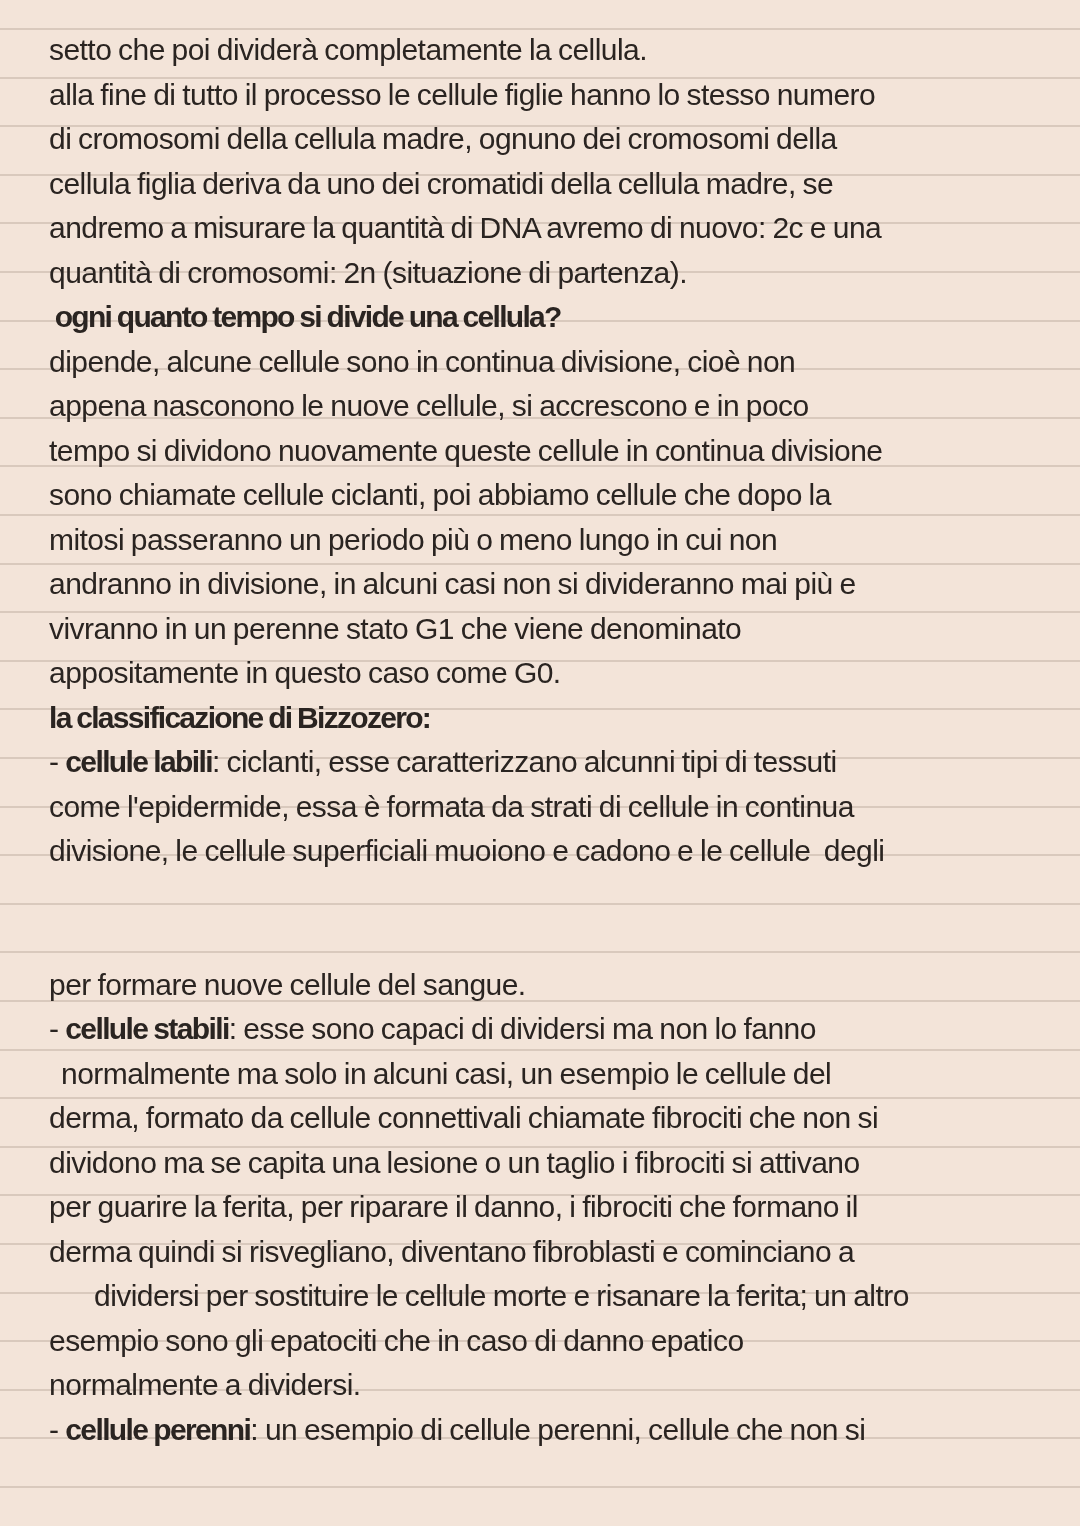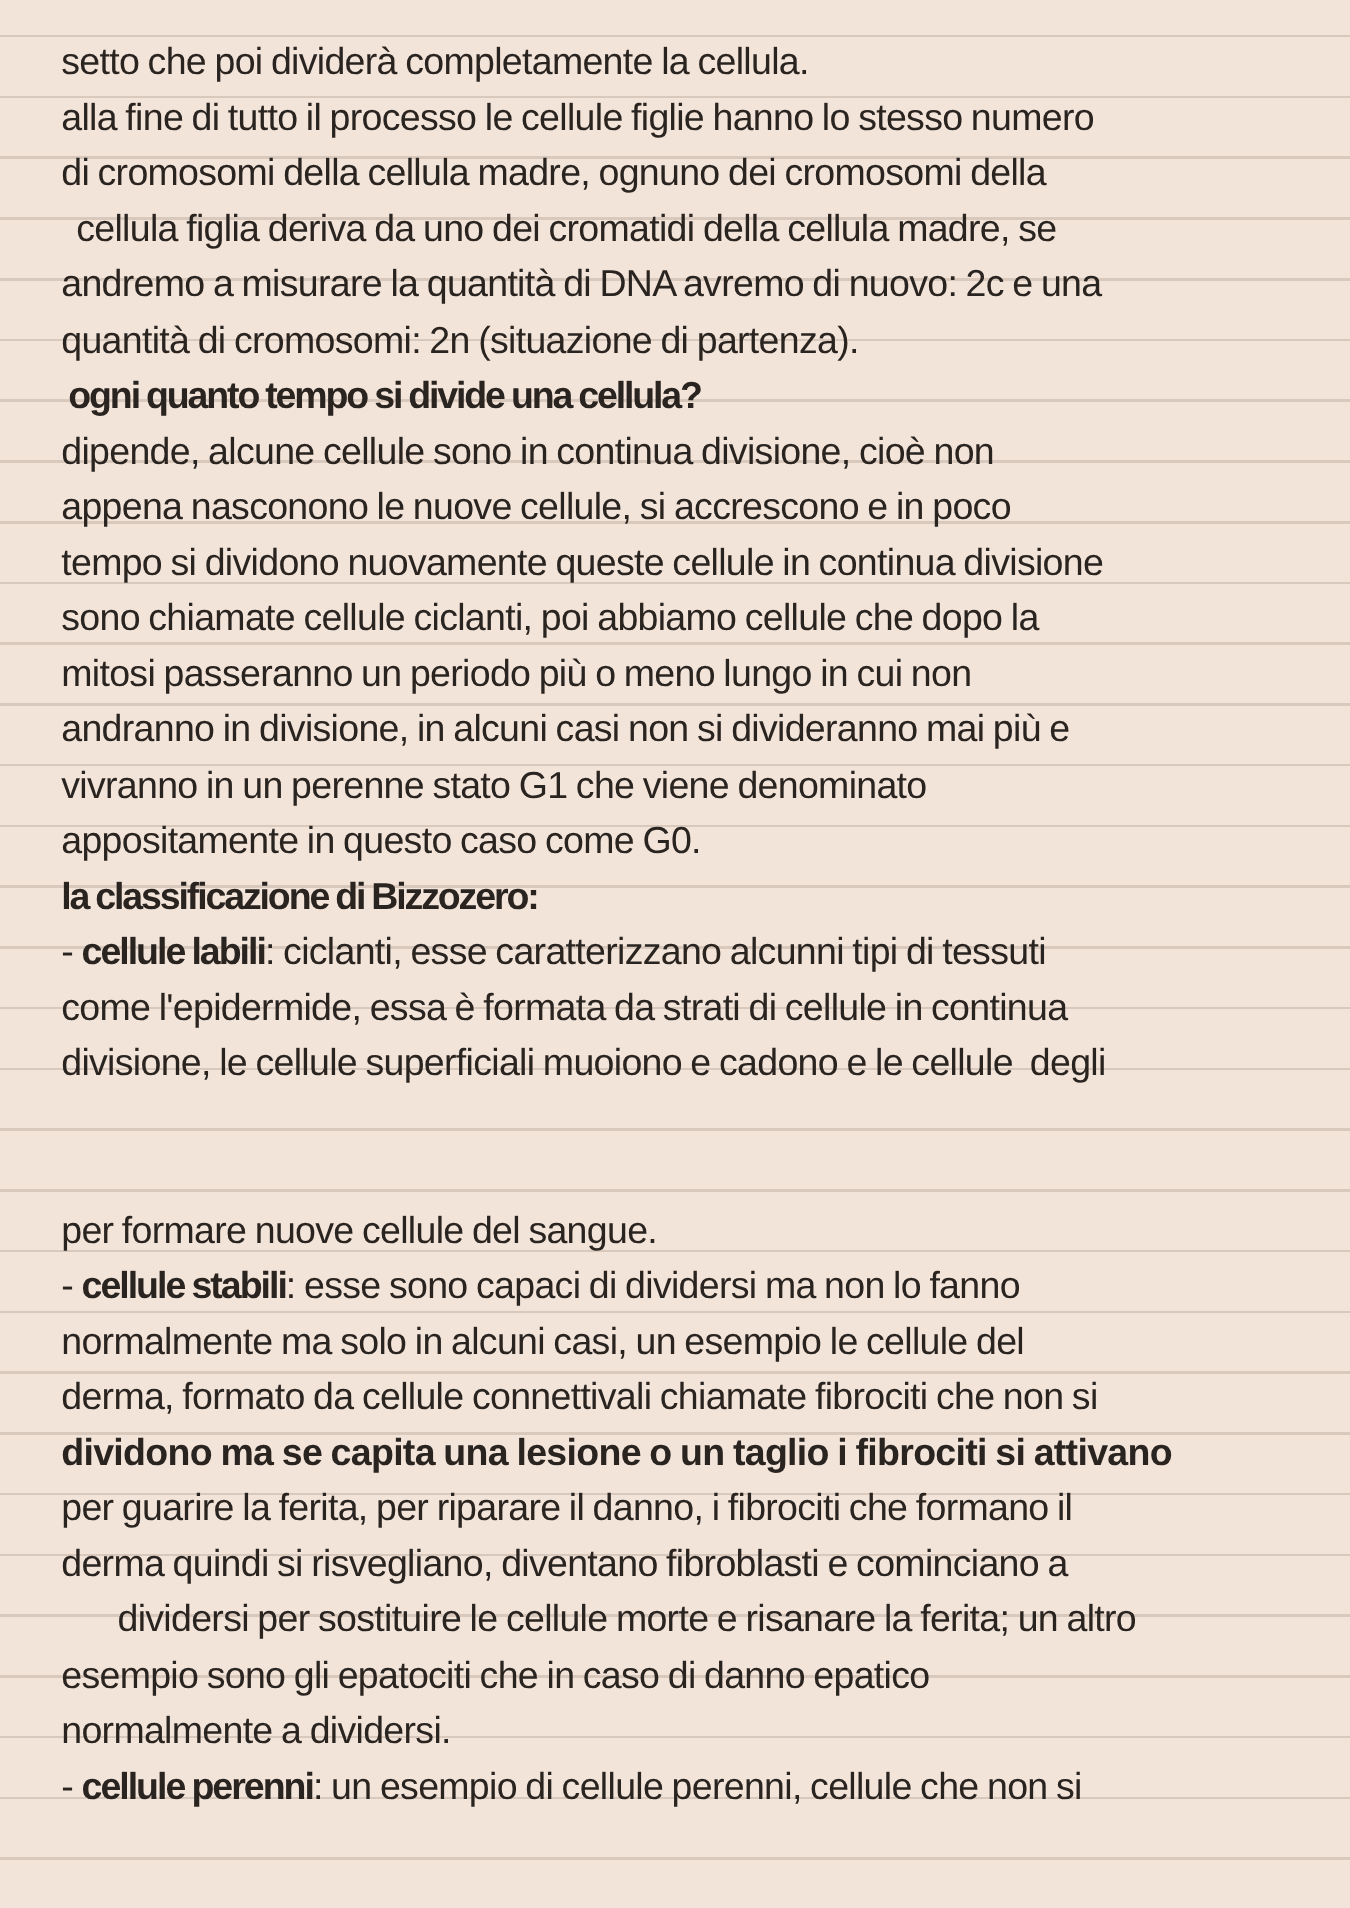"cellula figlia deriva da uno" div.row { margin-left: 12px -> none }
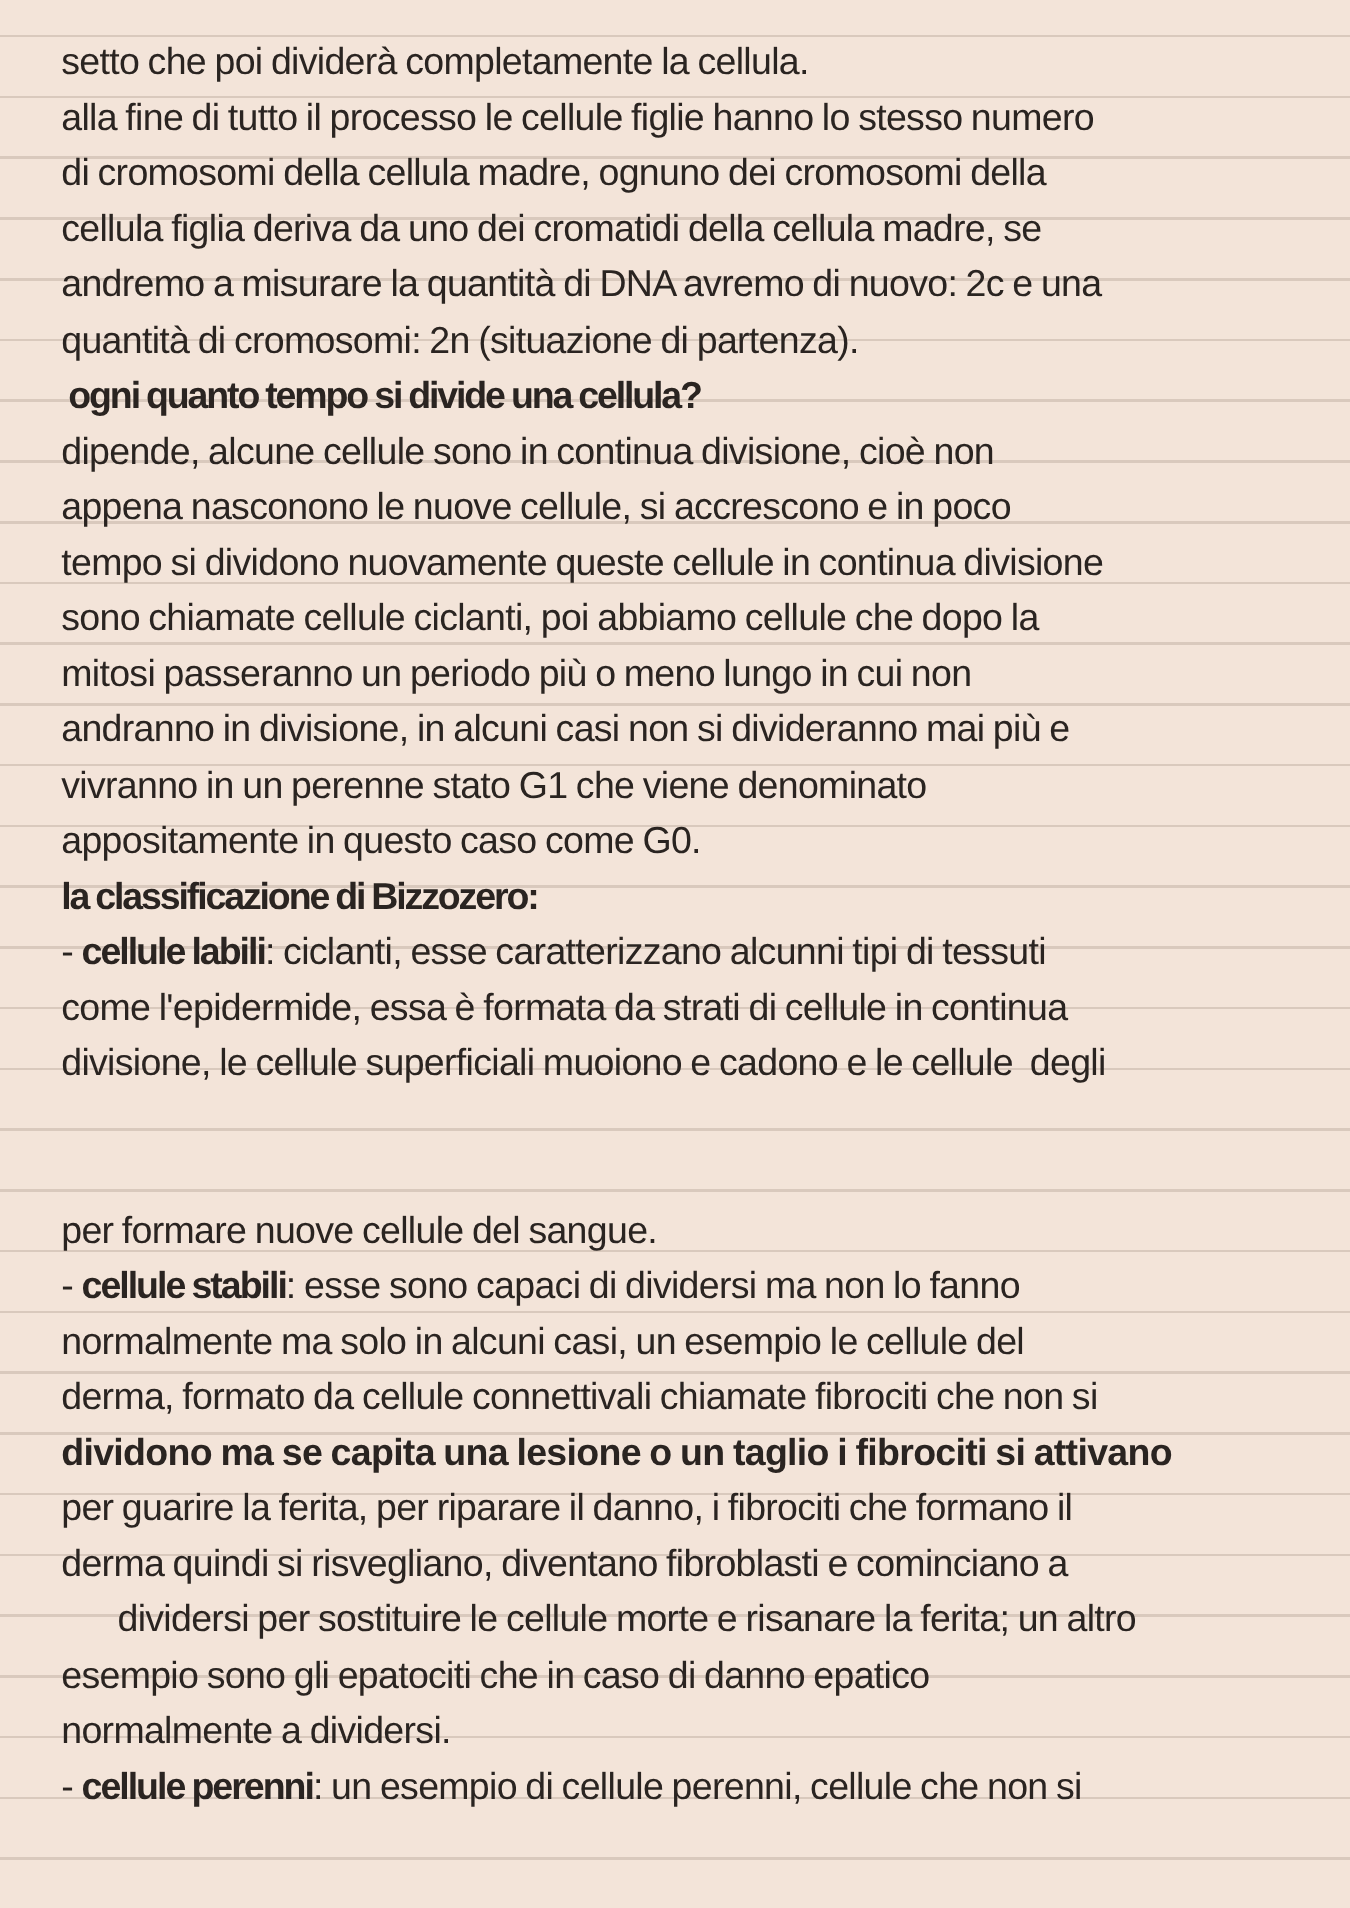"normalmente ma solo in alcuni" div.row { margin-left: none -> 12px }
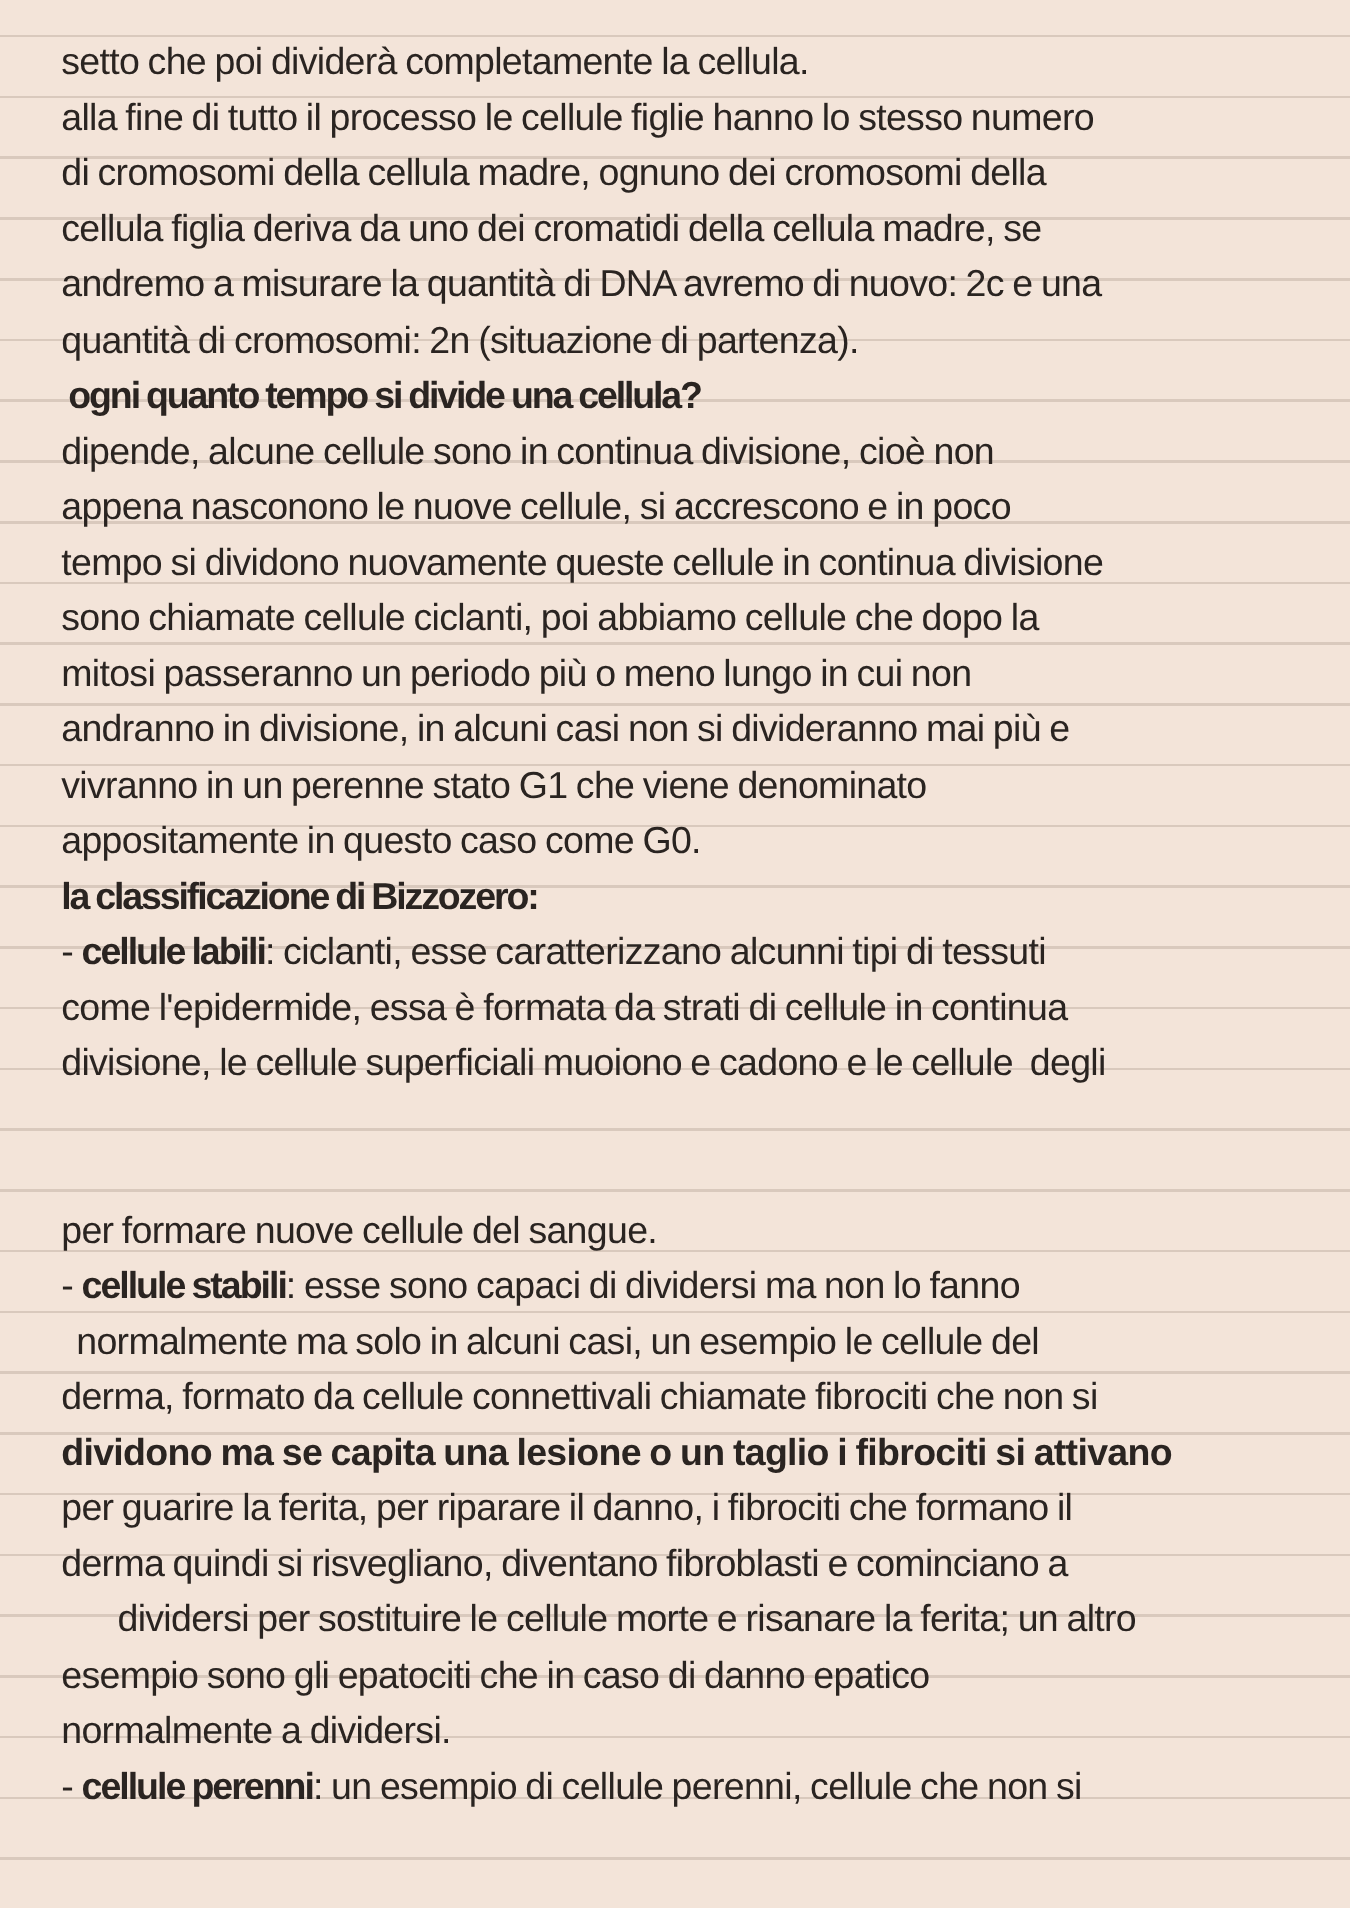"dividono ma se capita una" div.row { font-weight: bold -> none }
